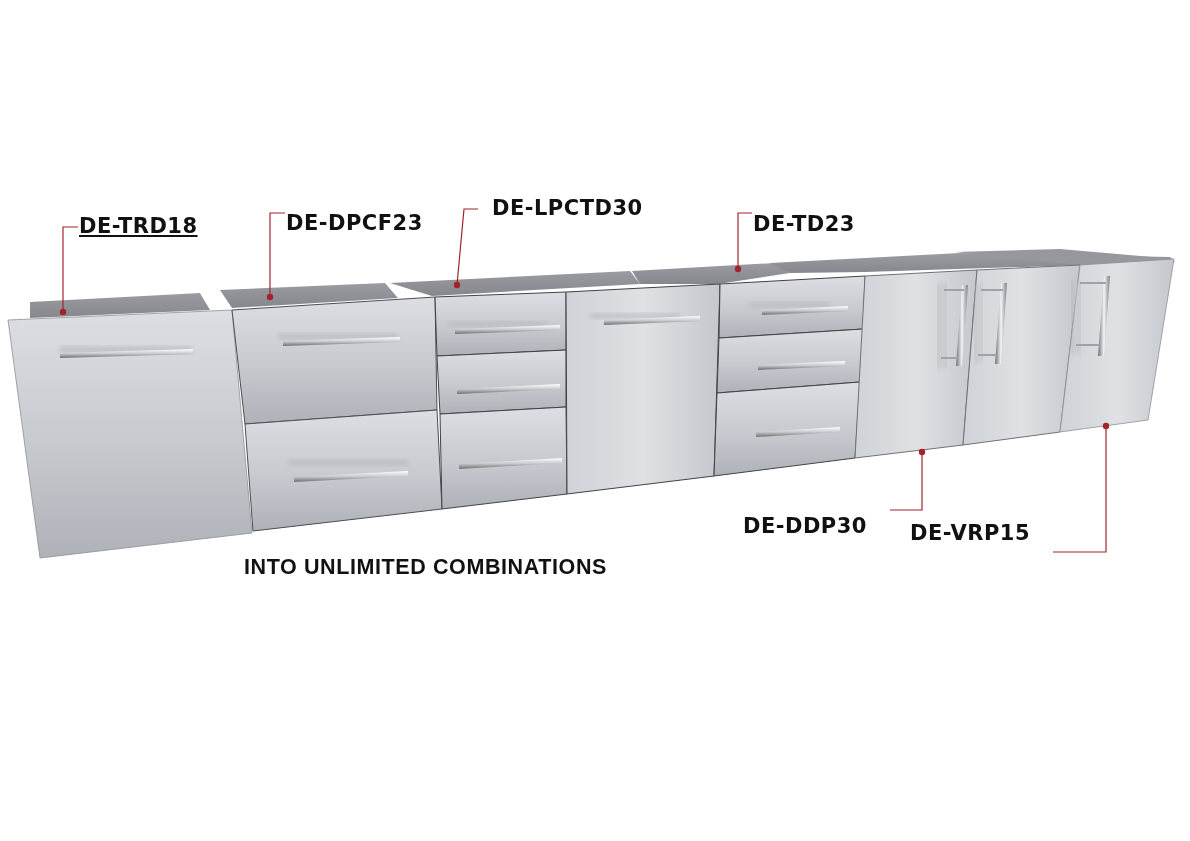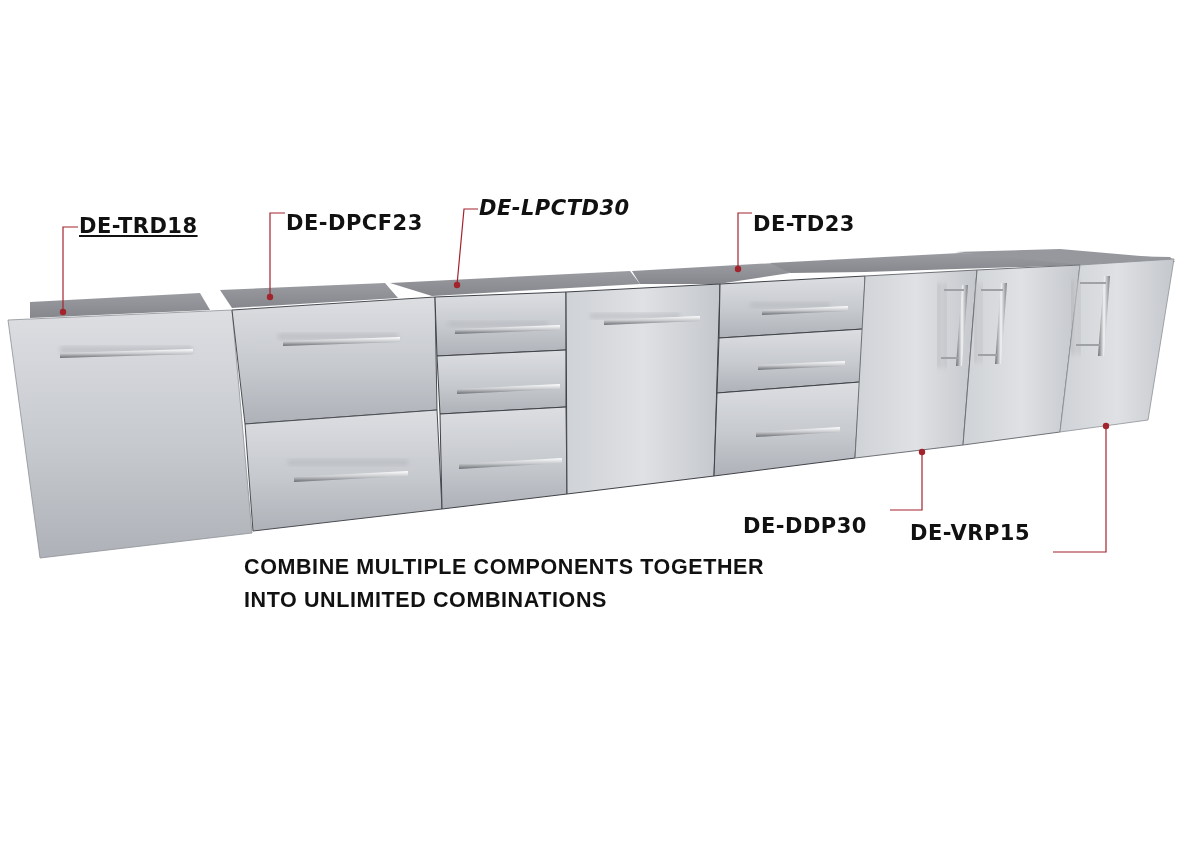"DE-LPCTD30" div.label { font-style: italic -> none; left: 479px -> 492px }
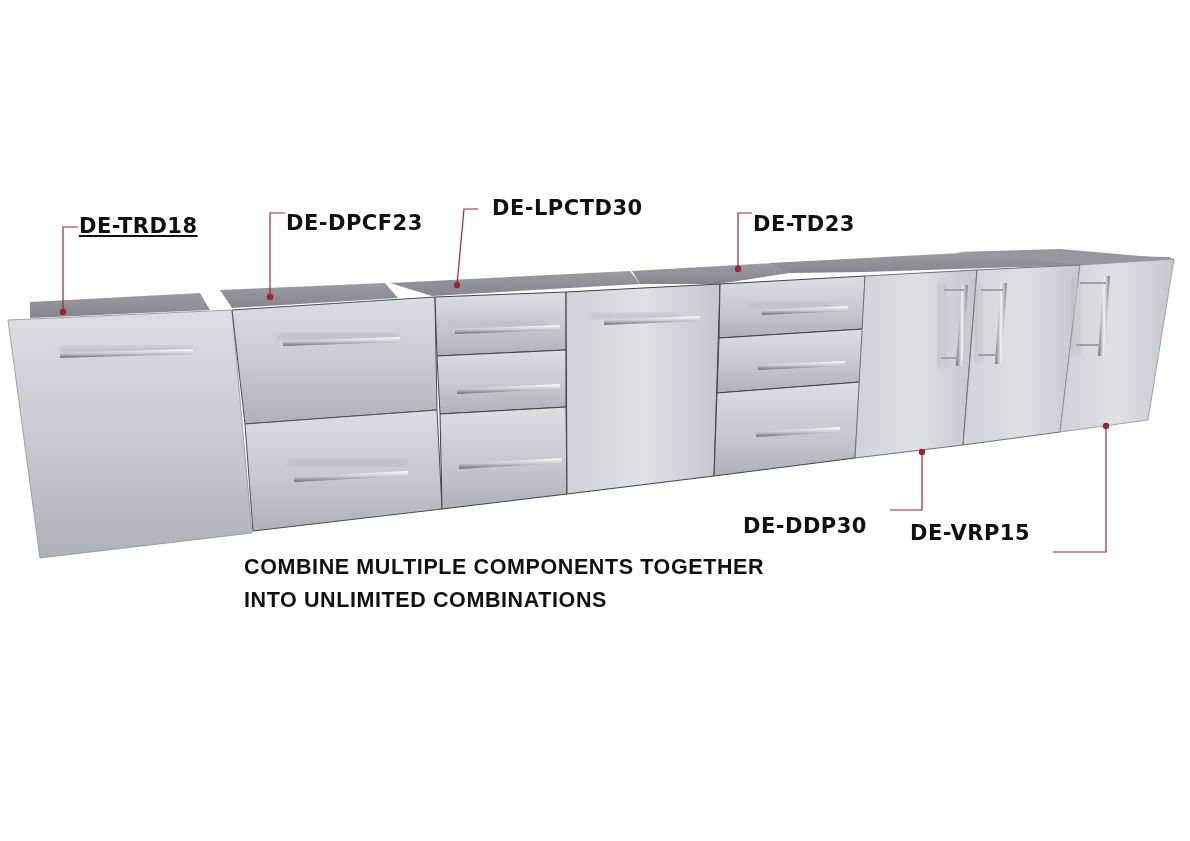"COMBINE MULTIPLE COMPONENTS TOGETHER" div { html: <div>COMBINE MULTIPLE COMPONENTS TOGETHER</div> -> none }
